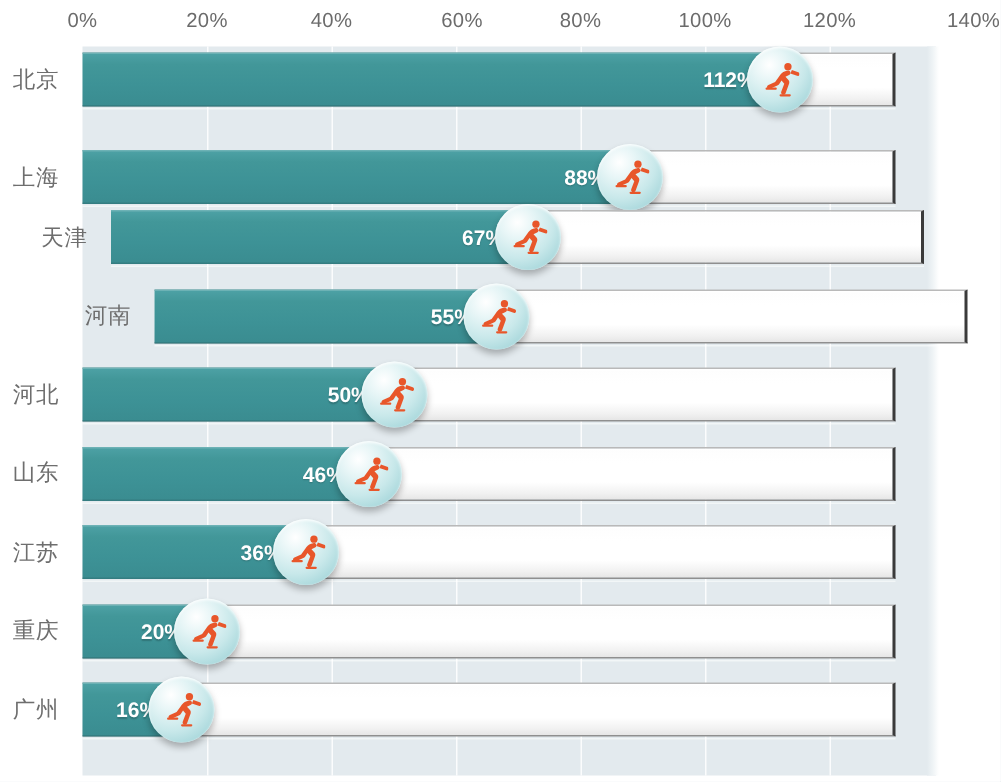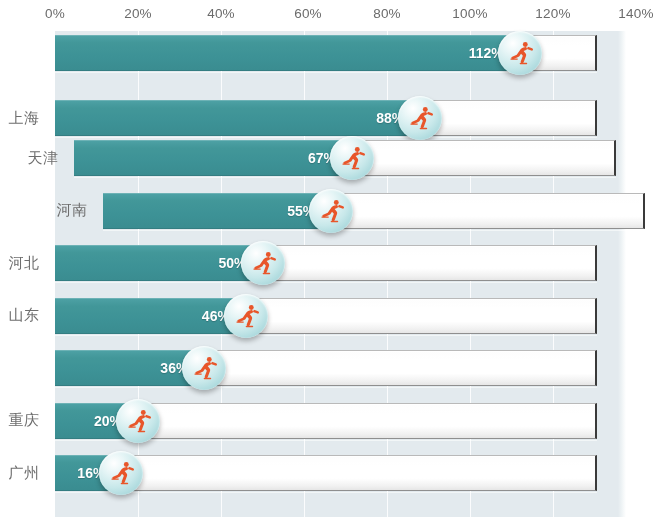"140%" div.axis-tick { left: 636px -> 649px }
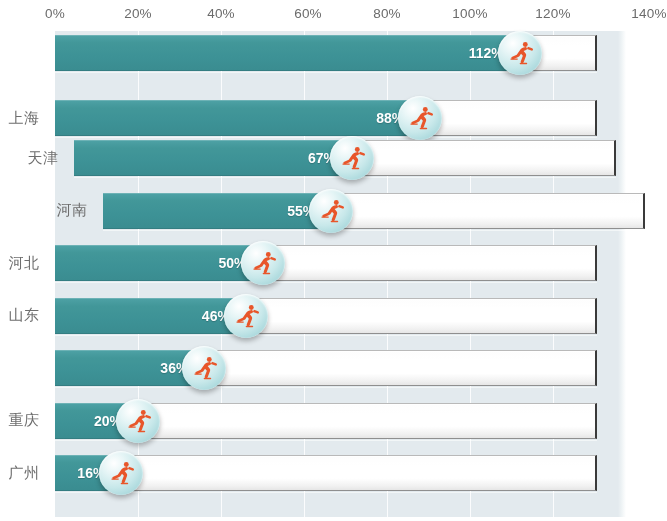"北京" div.row-label { html: none -> <div>北京</div> }
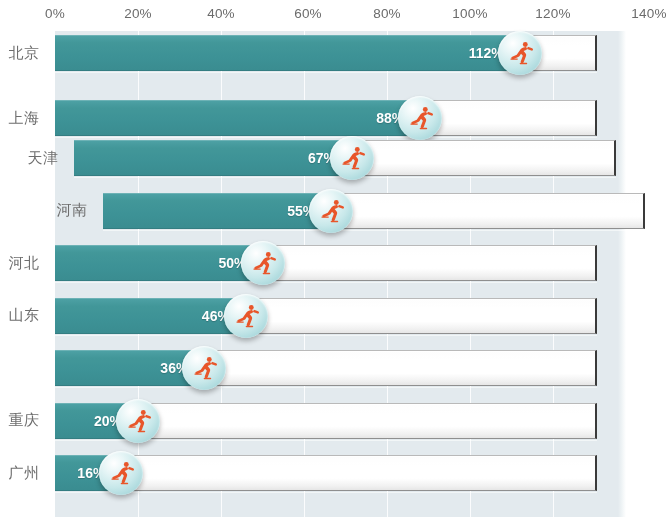"江苏" div.row-label { html: none -> <div>江苏</div> }
